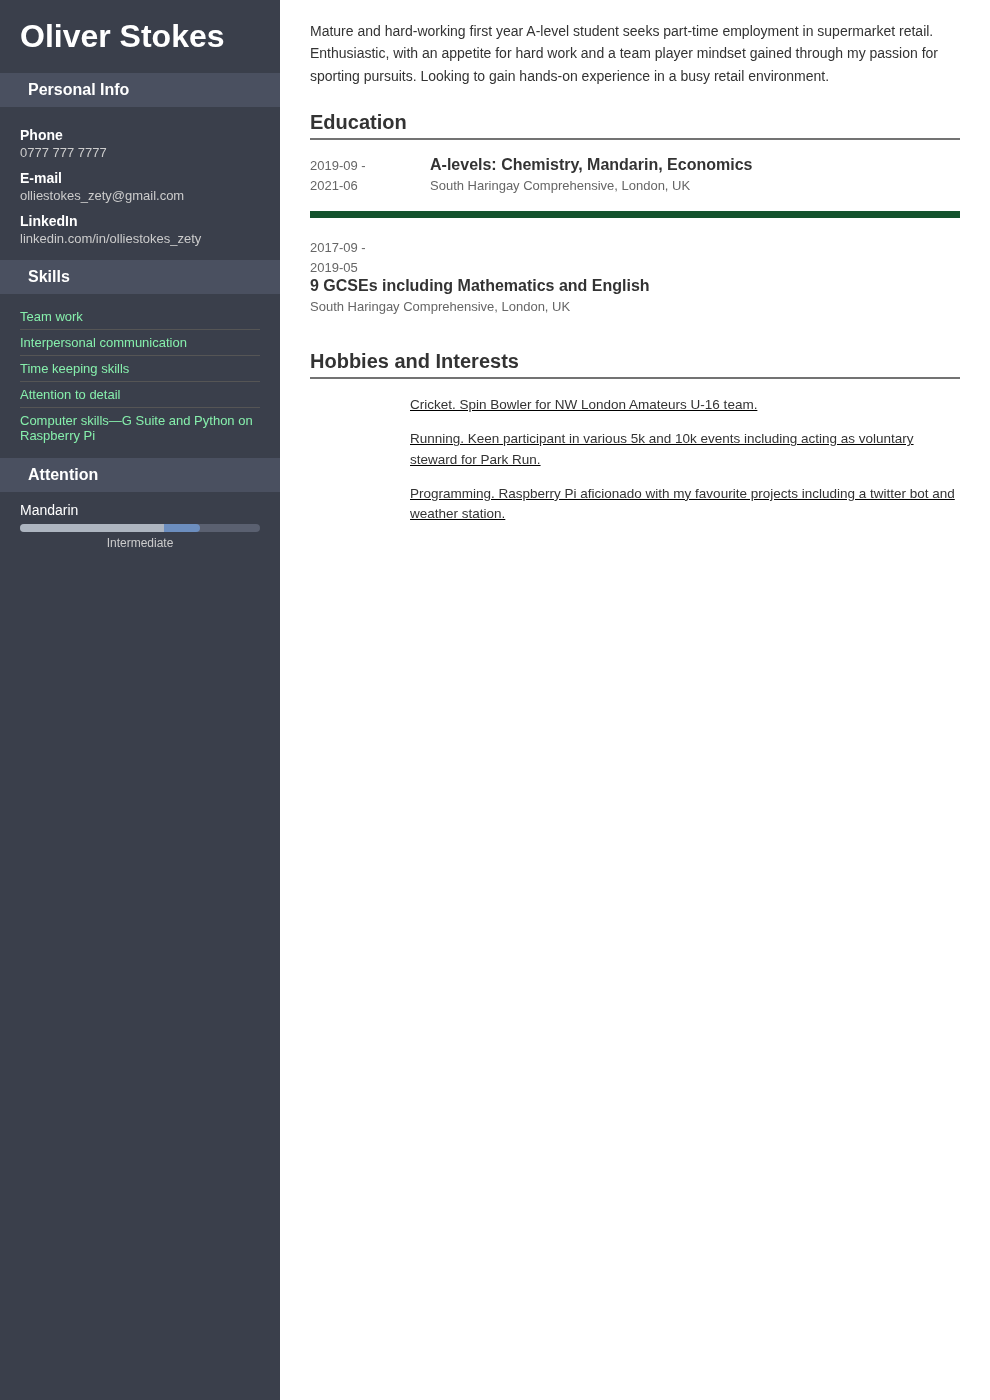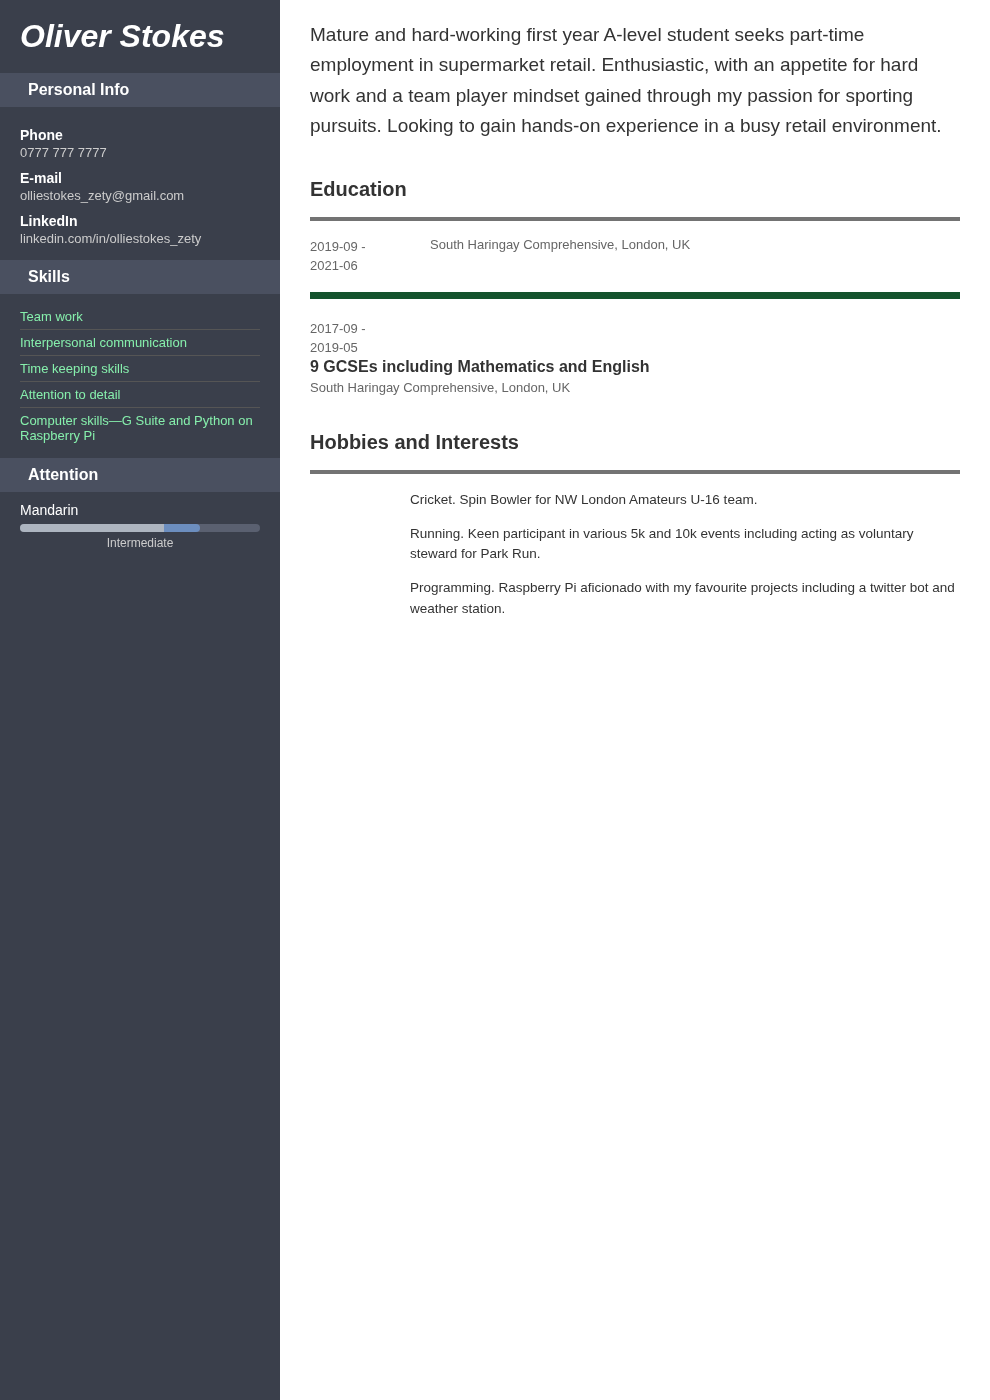"Oliver Stokes" .sidebar-name { font-style: italic -> none }
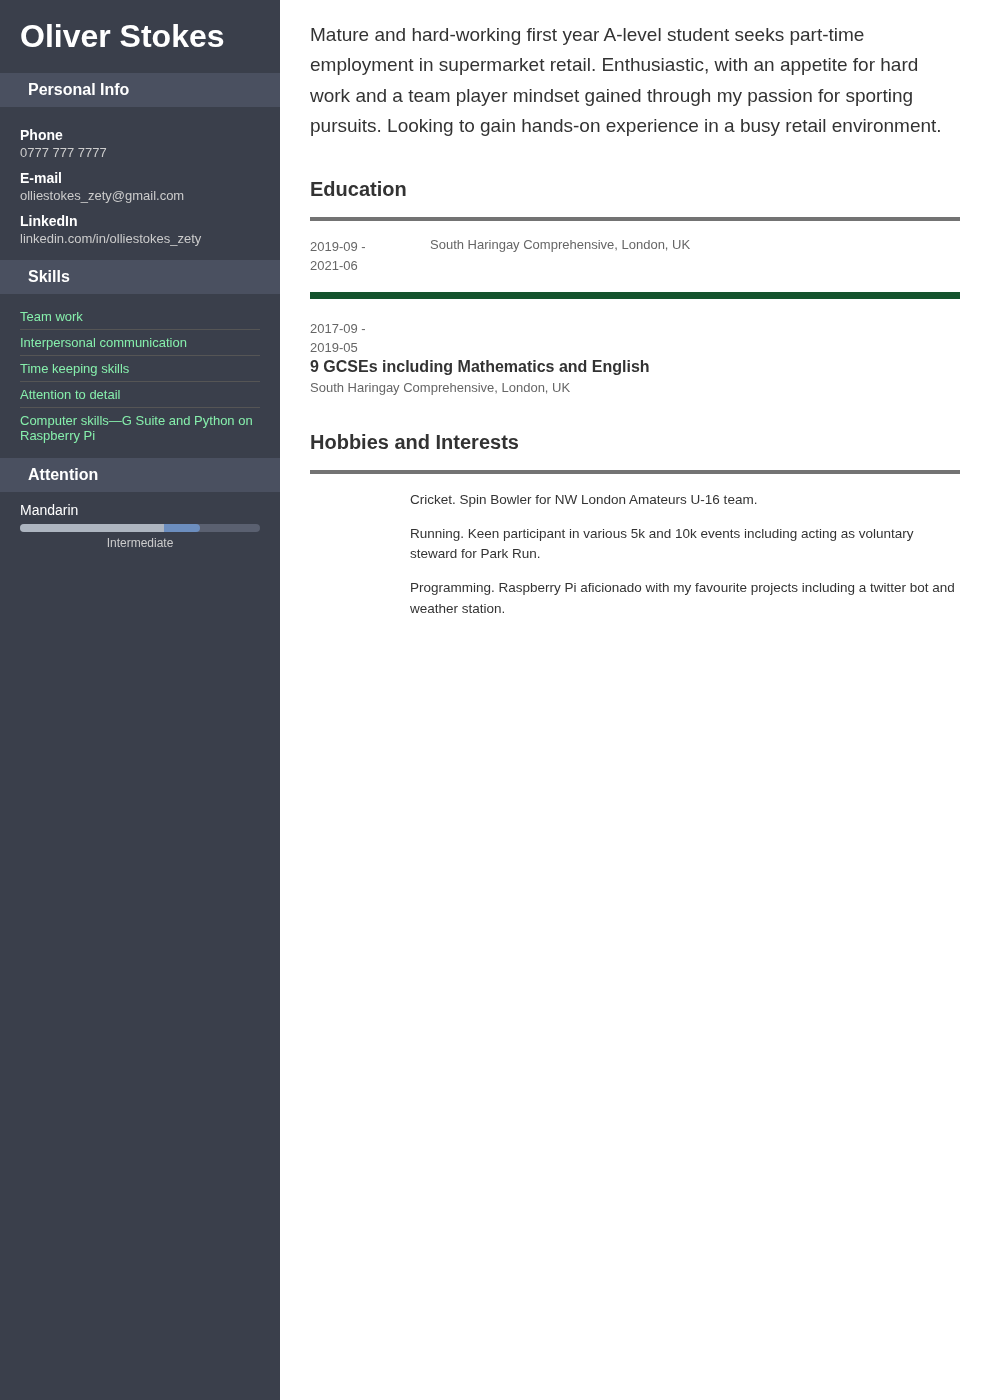"Mature and hard-working first year" .summary-text { font-size: 19px -> 14px; margin-bottom: 36px -> 24px }
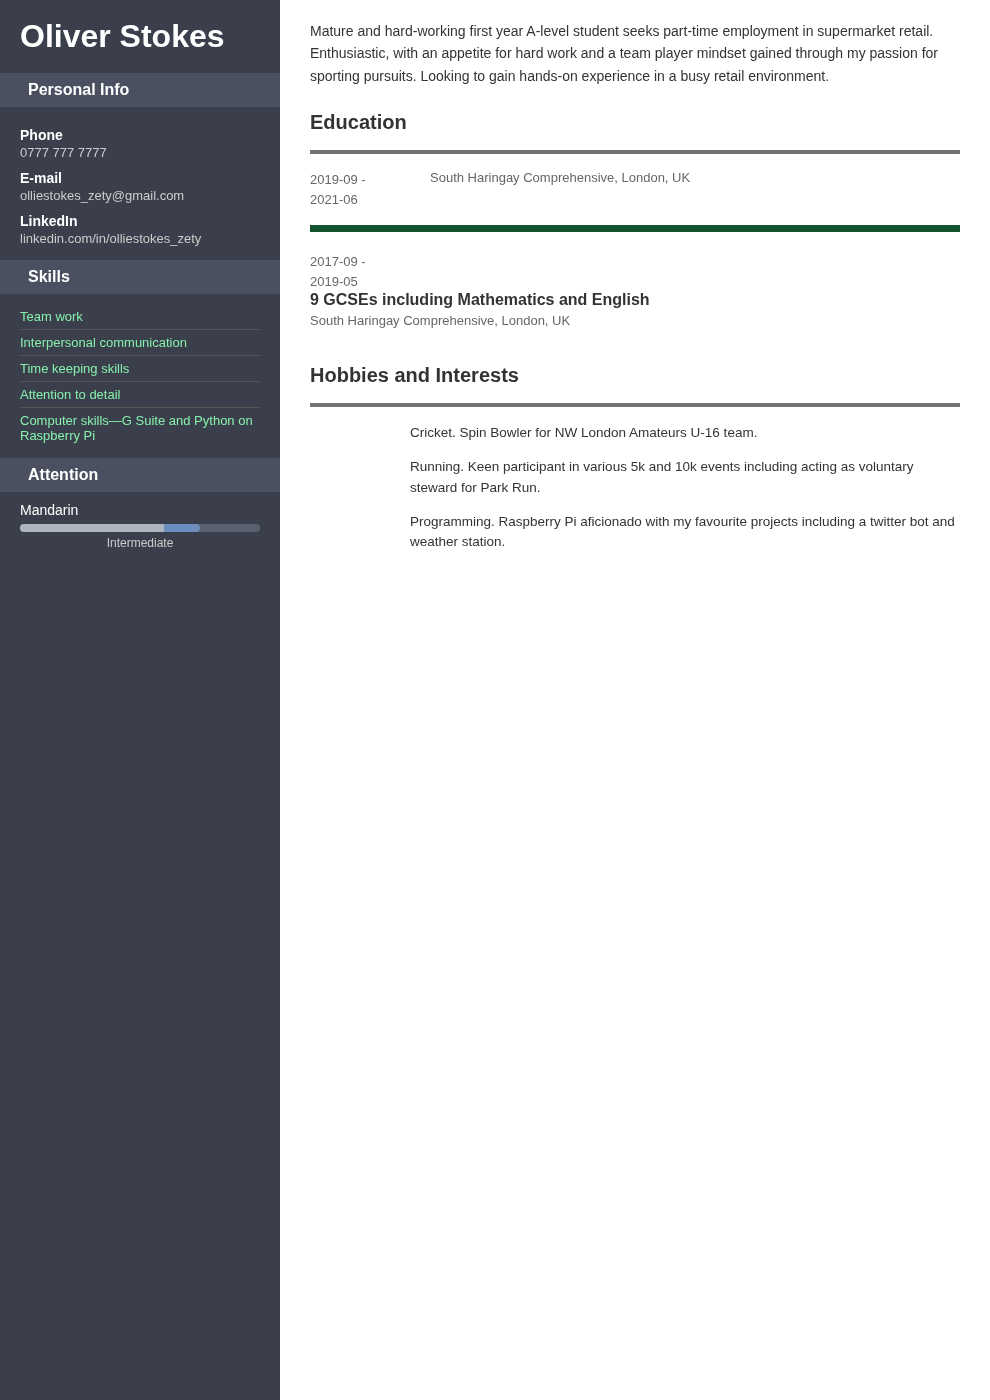"Education" .section-title { border-bottom: 4px solid #737373 -> 2px solid #737373; padding-bottom: 16px -> 4px }
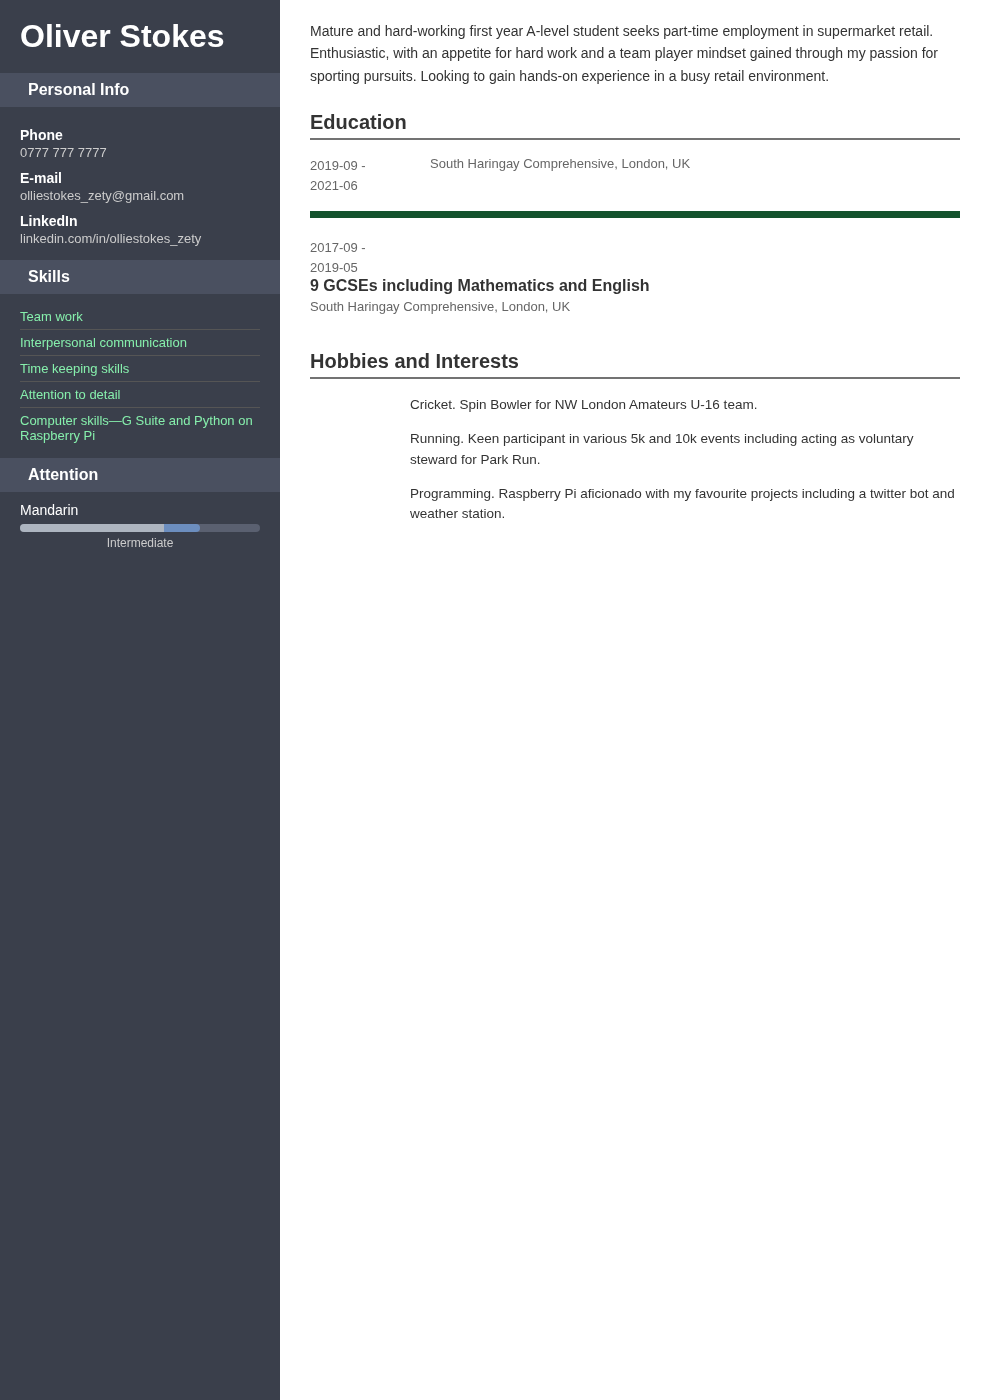"A-levels: Chemistry, Mandarin, Economics" div.edu-degree { html: none -> <div>A-levels: Chemistry, Mandarin, Economics</div> }
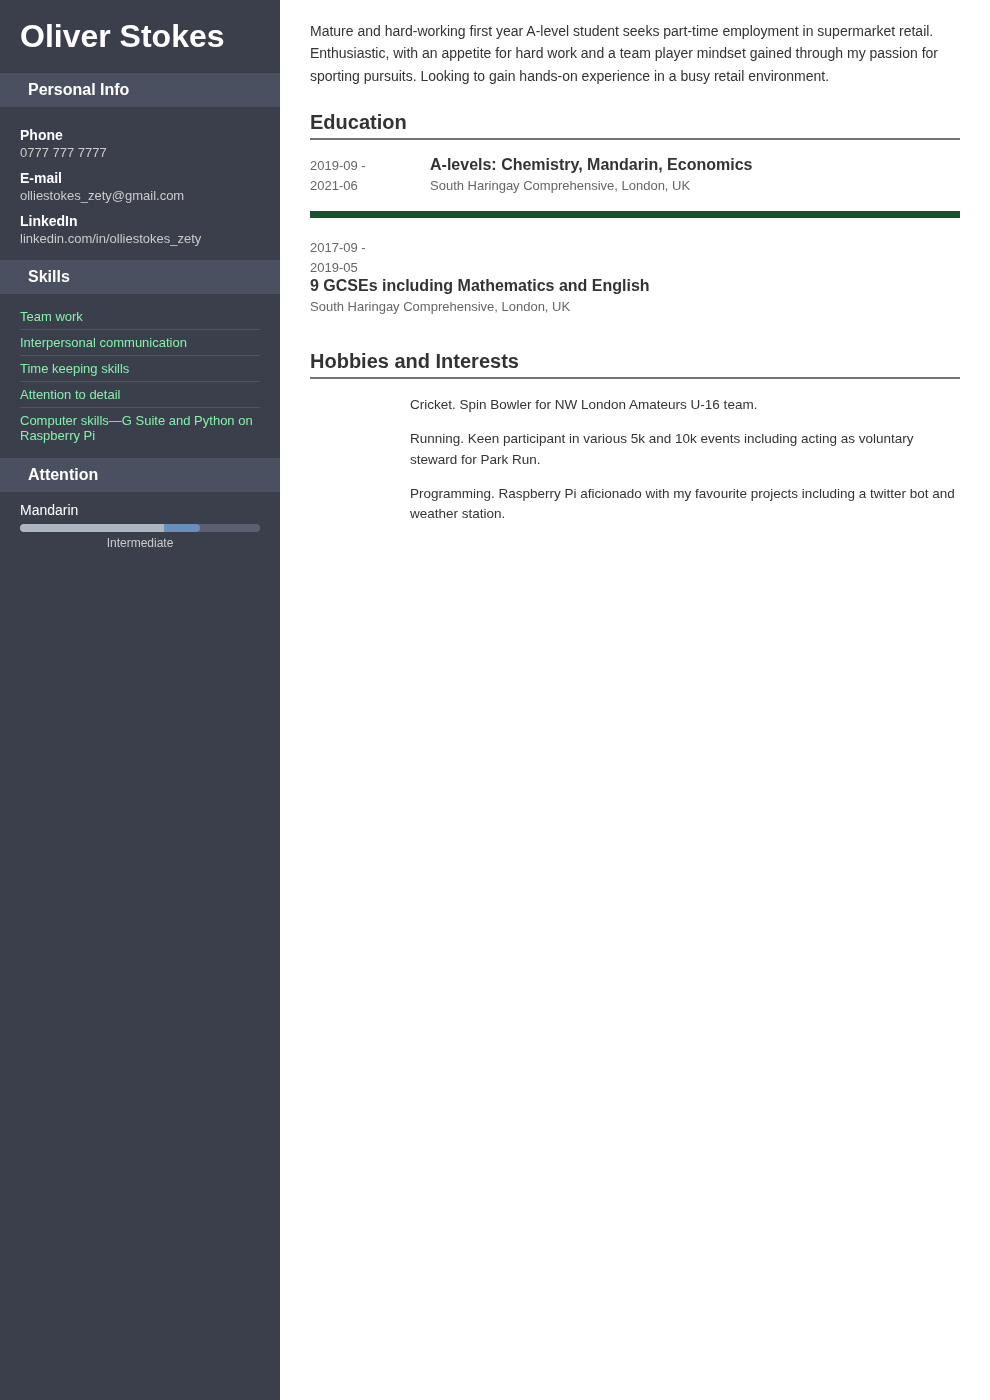"Cricket. Spin Bowler for NW" .hobby-entry { text-decoration: none -> underline }
